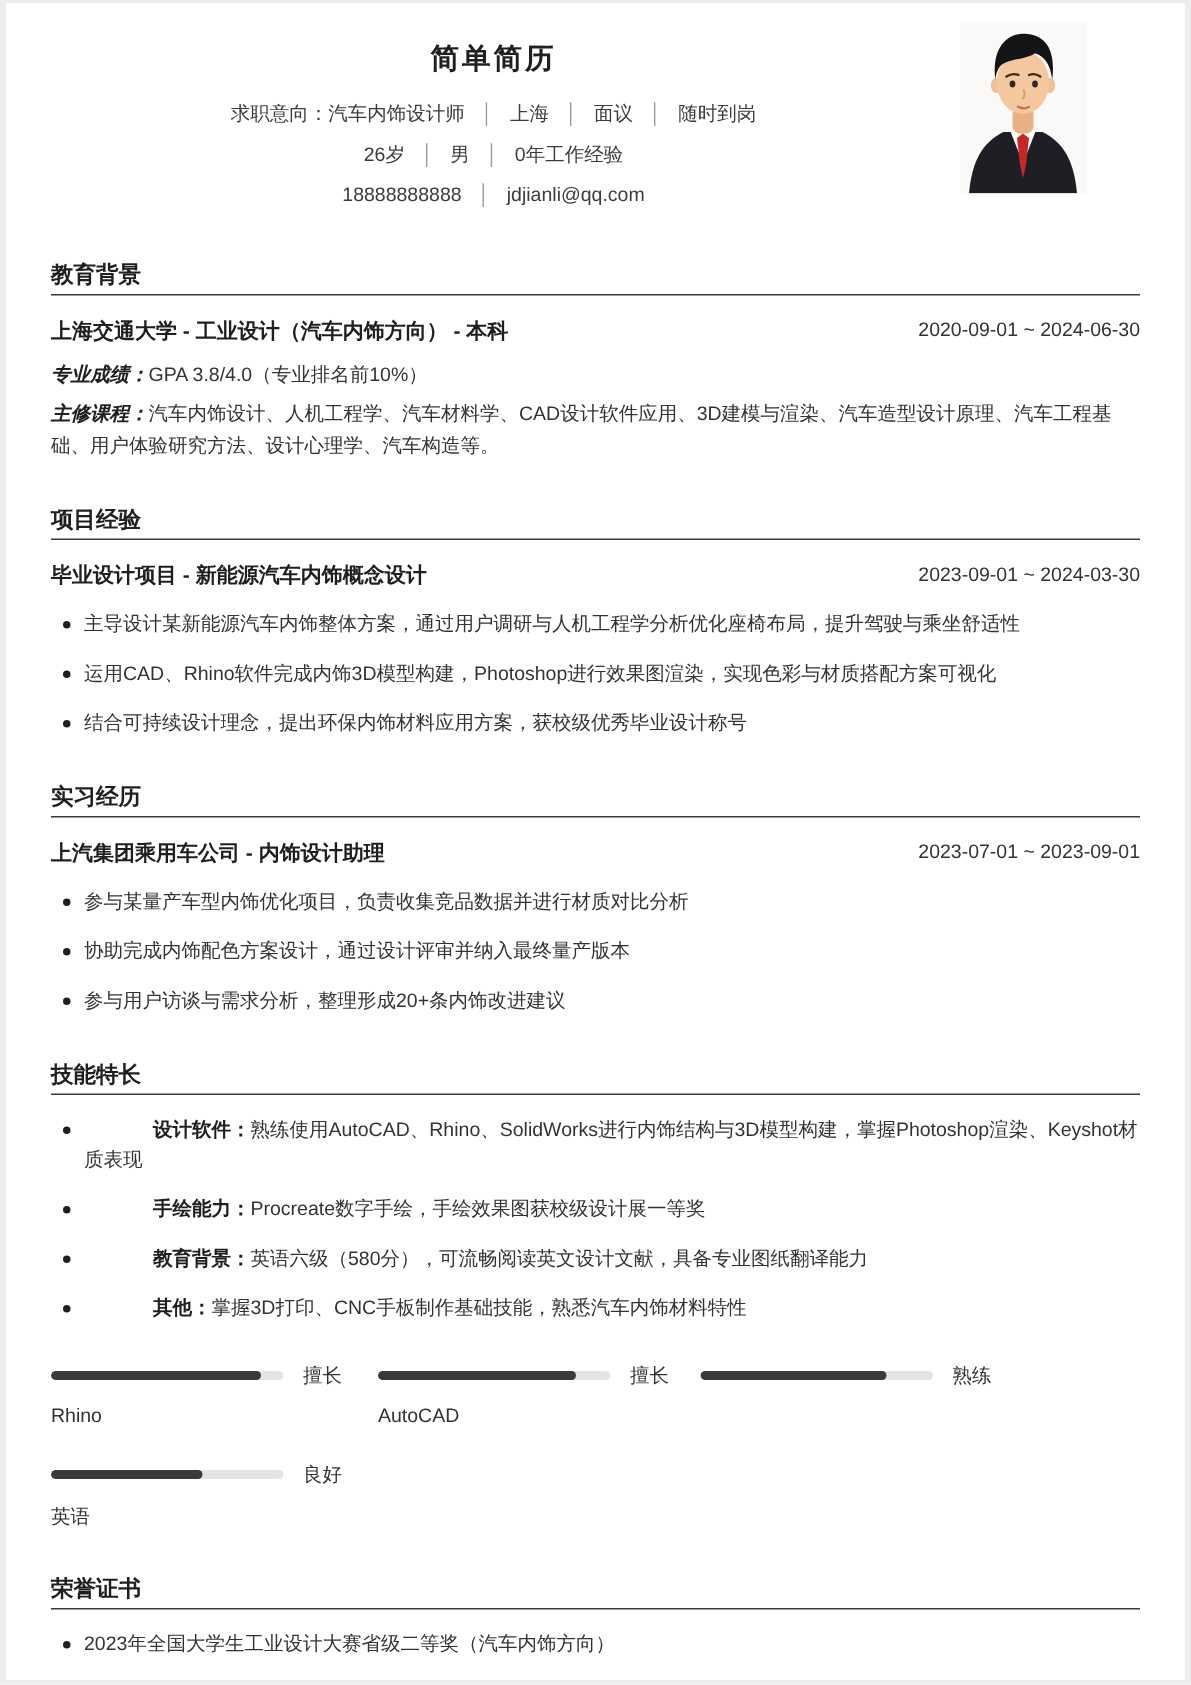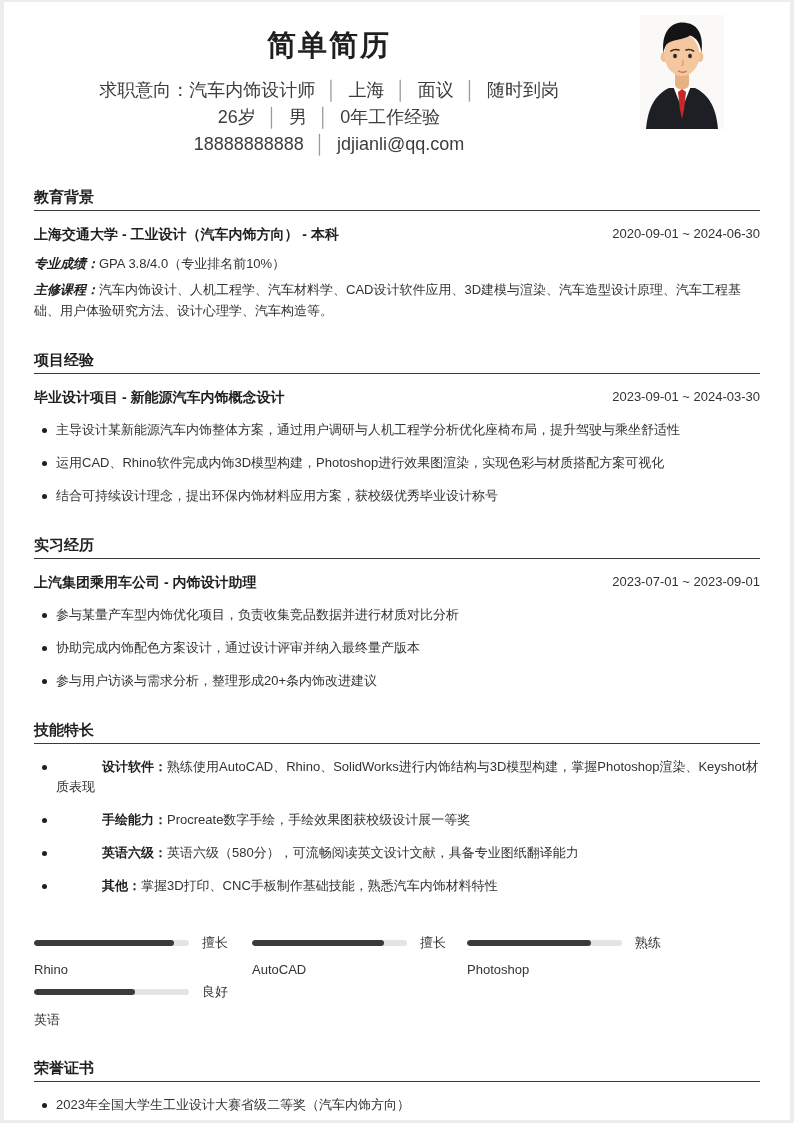"简单简历" .resume-title { font-size: 29px -> 19px }
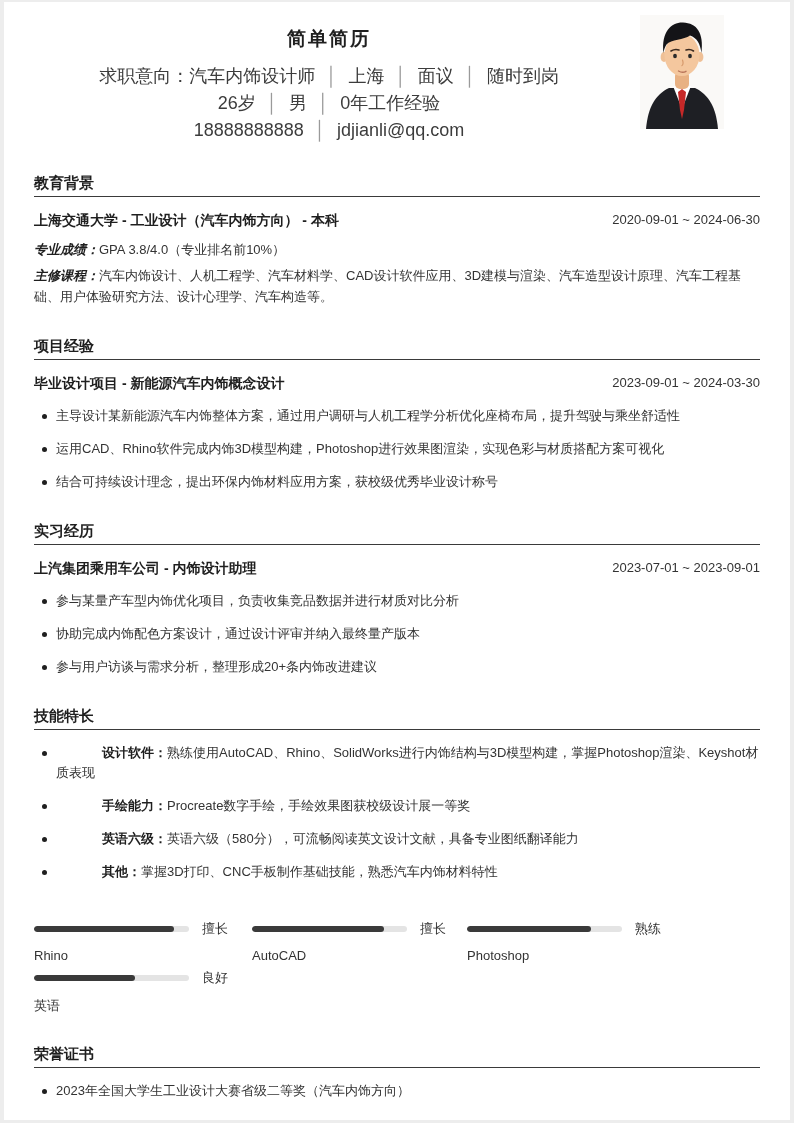"求职意向：汽车内饰设计师 │ 上海 │ 面议" .info-line { font-size: 18px -> 13px }
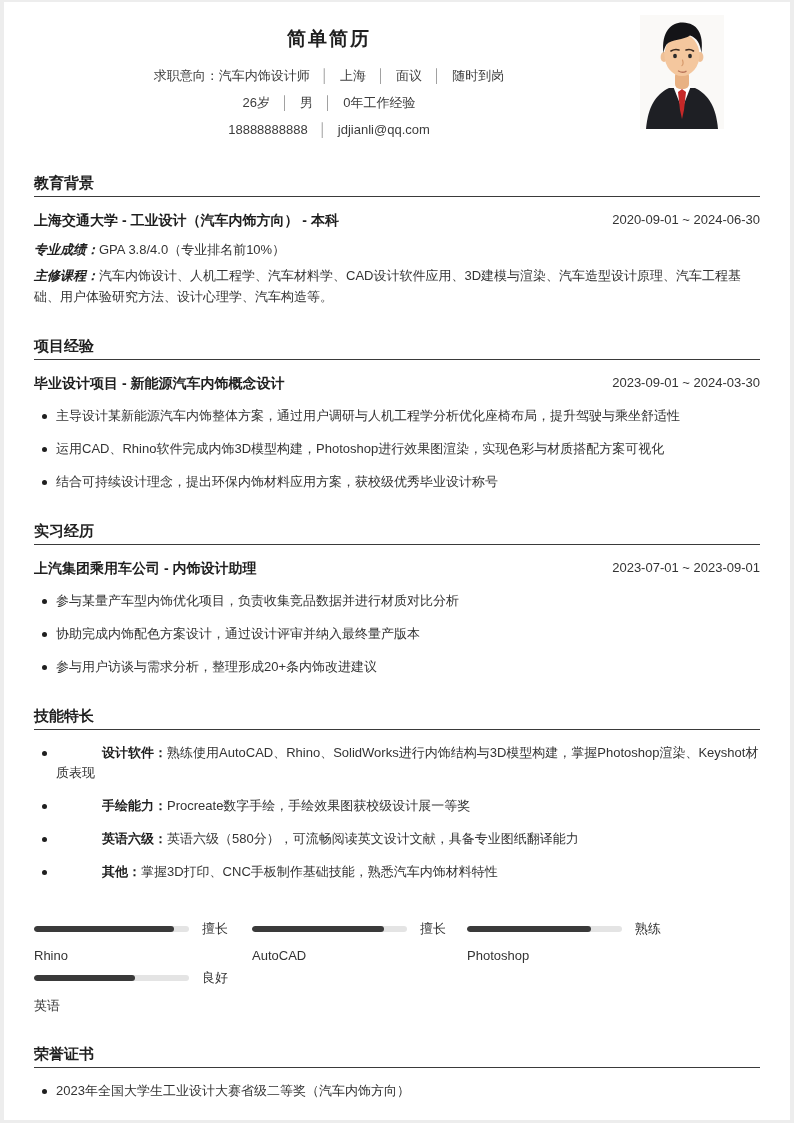"英语六级：" span.blabel { text: 英语六级 -> 教育背景 }
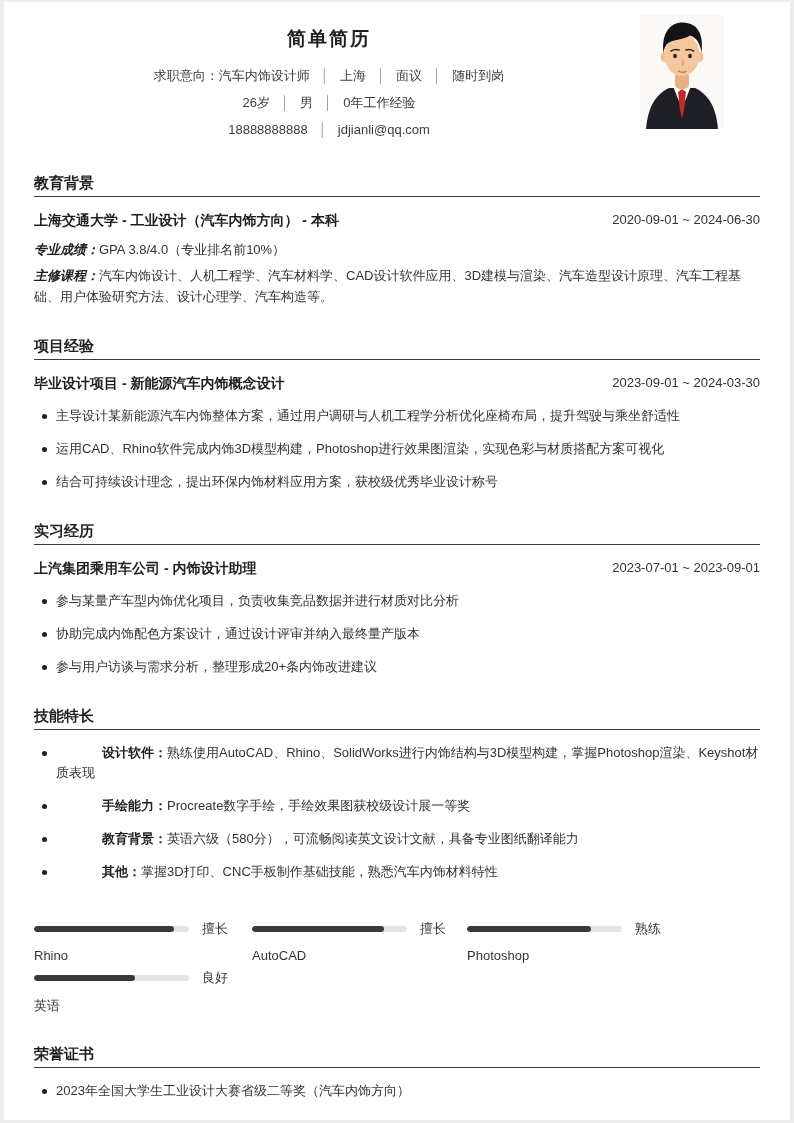"擅长" .bars { margin-top: 38px -> 26px; row-gap: 6px -> 23px }
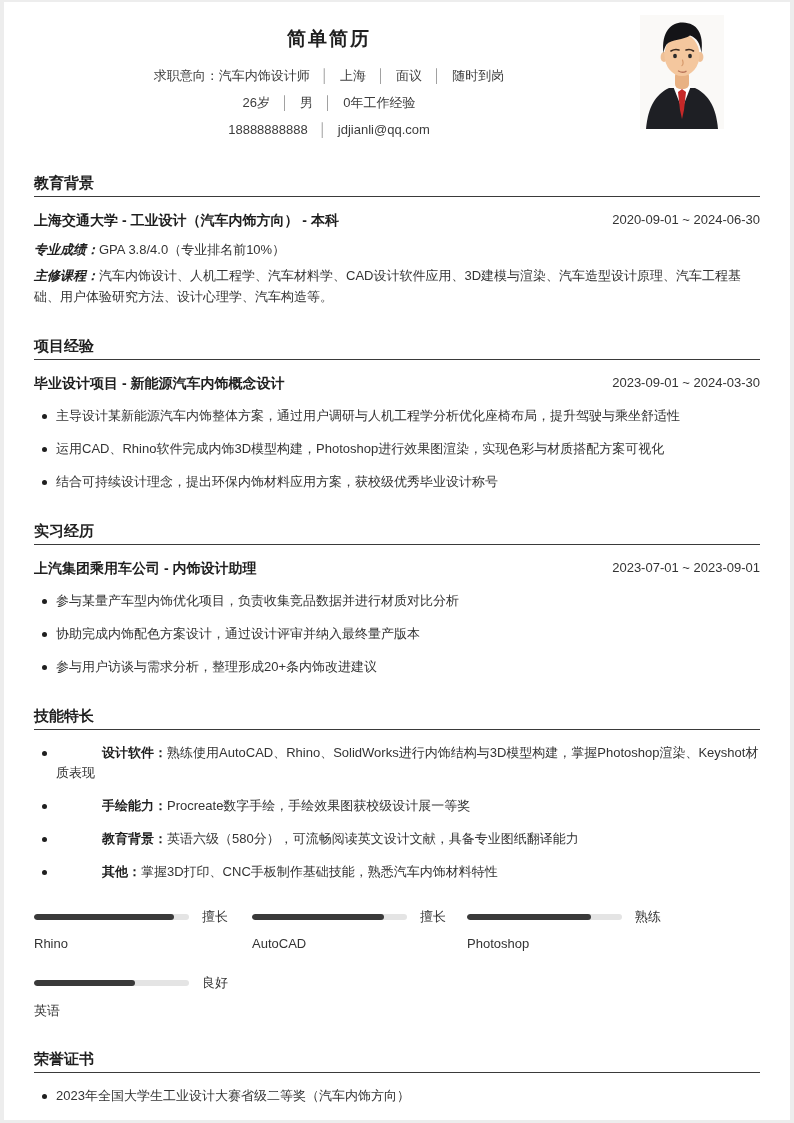"Photoshop" div.bar-name { html: <div>Photoshop</div> -> none }
